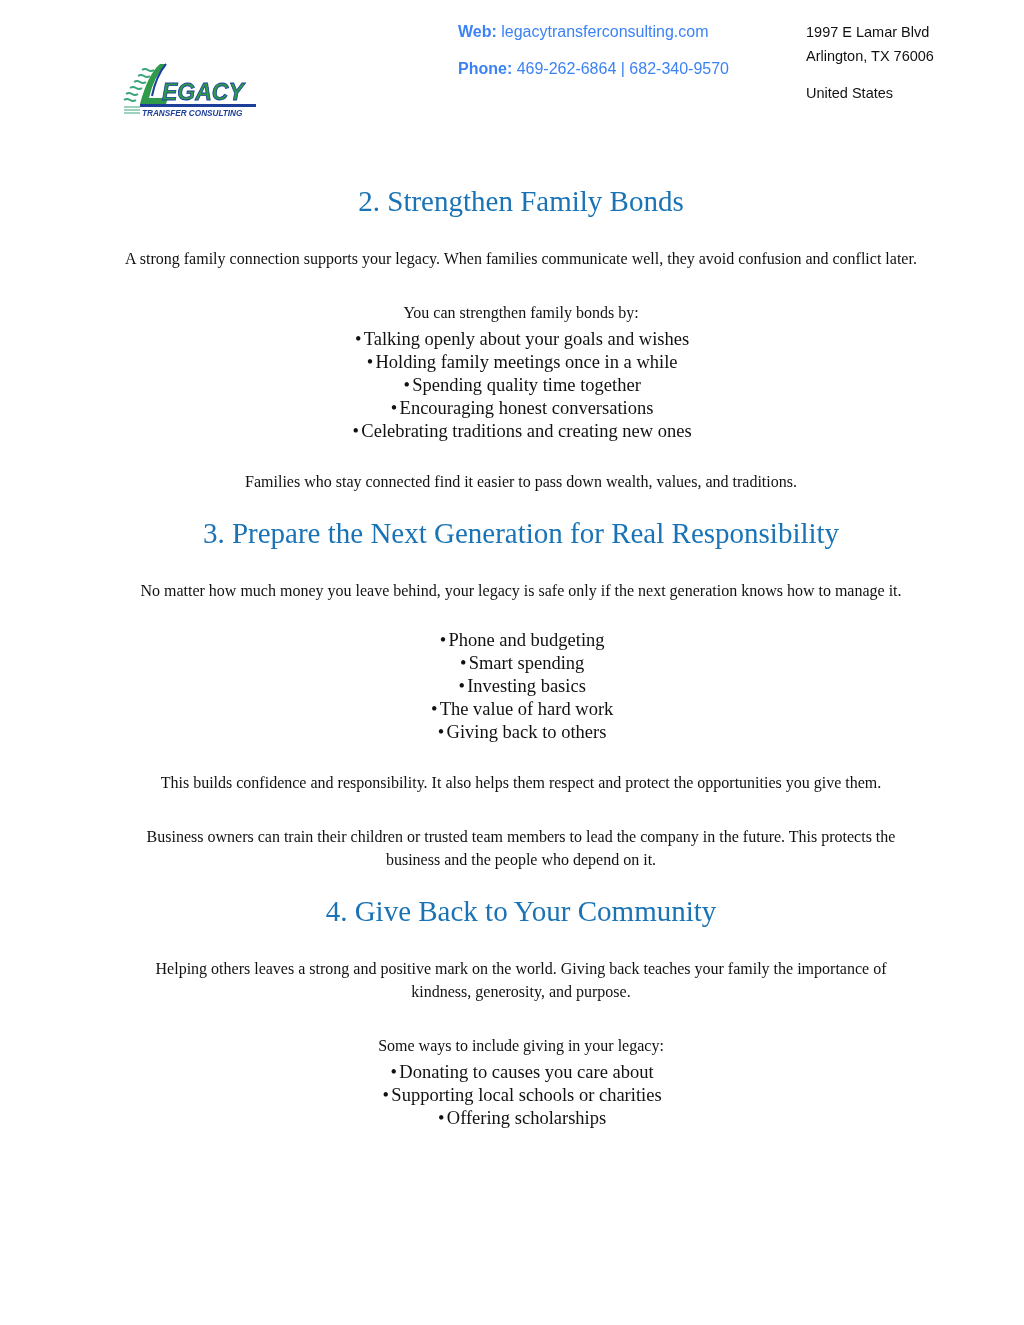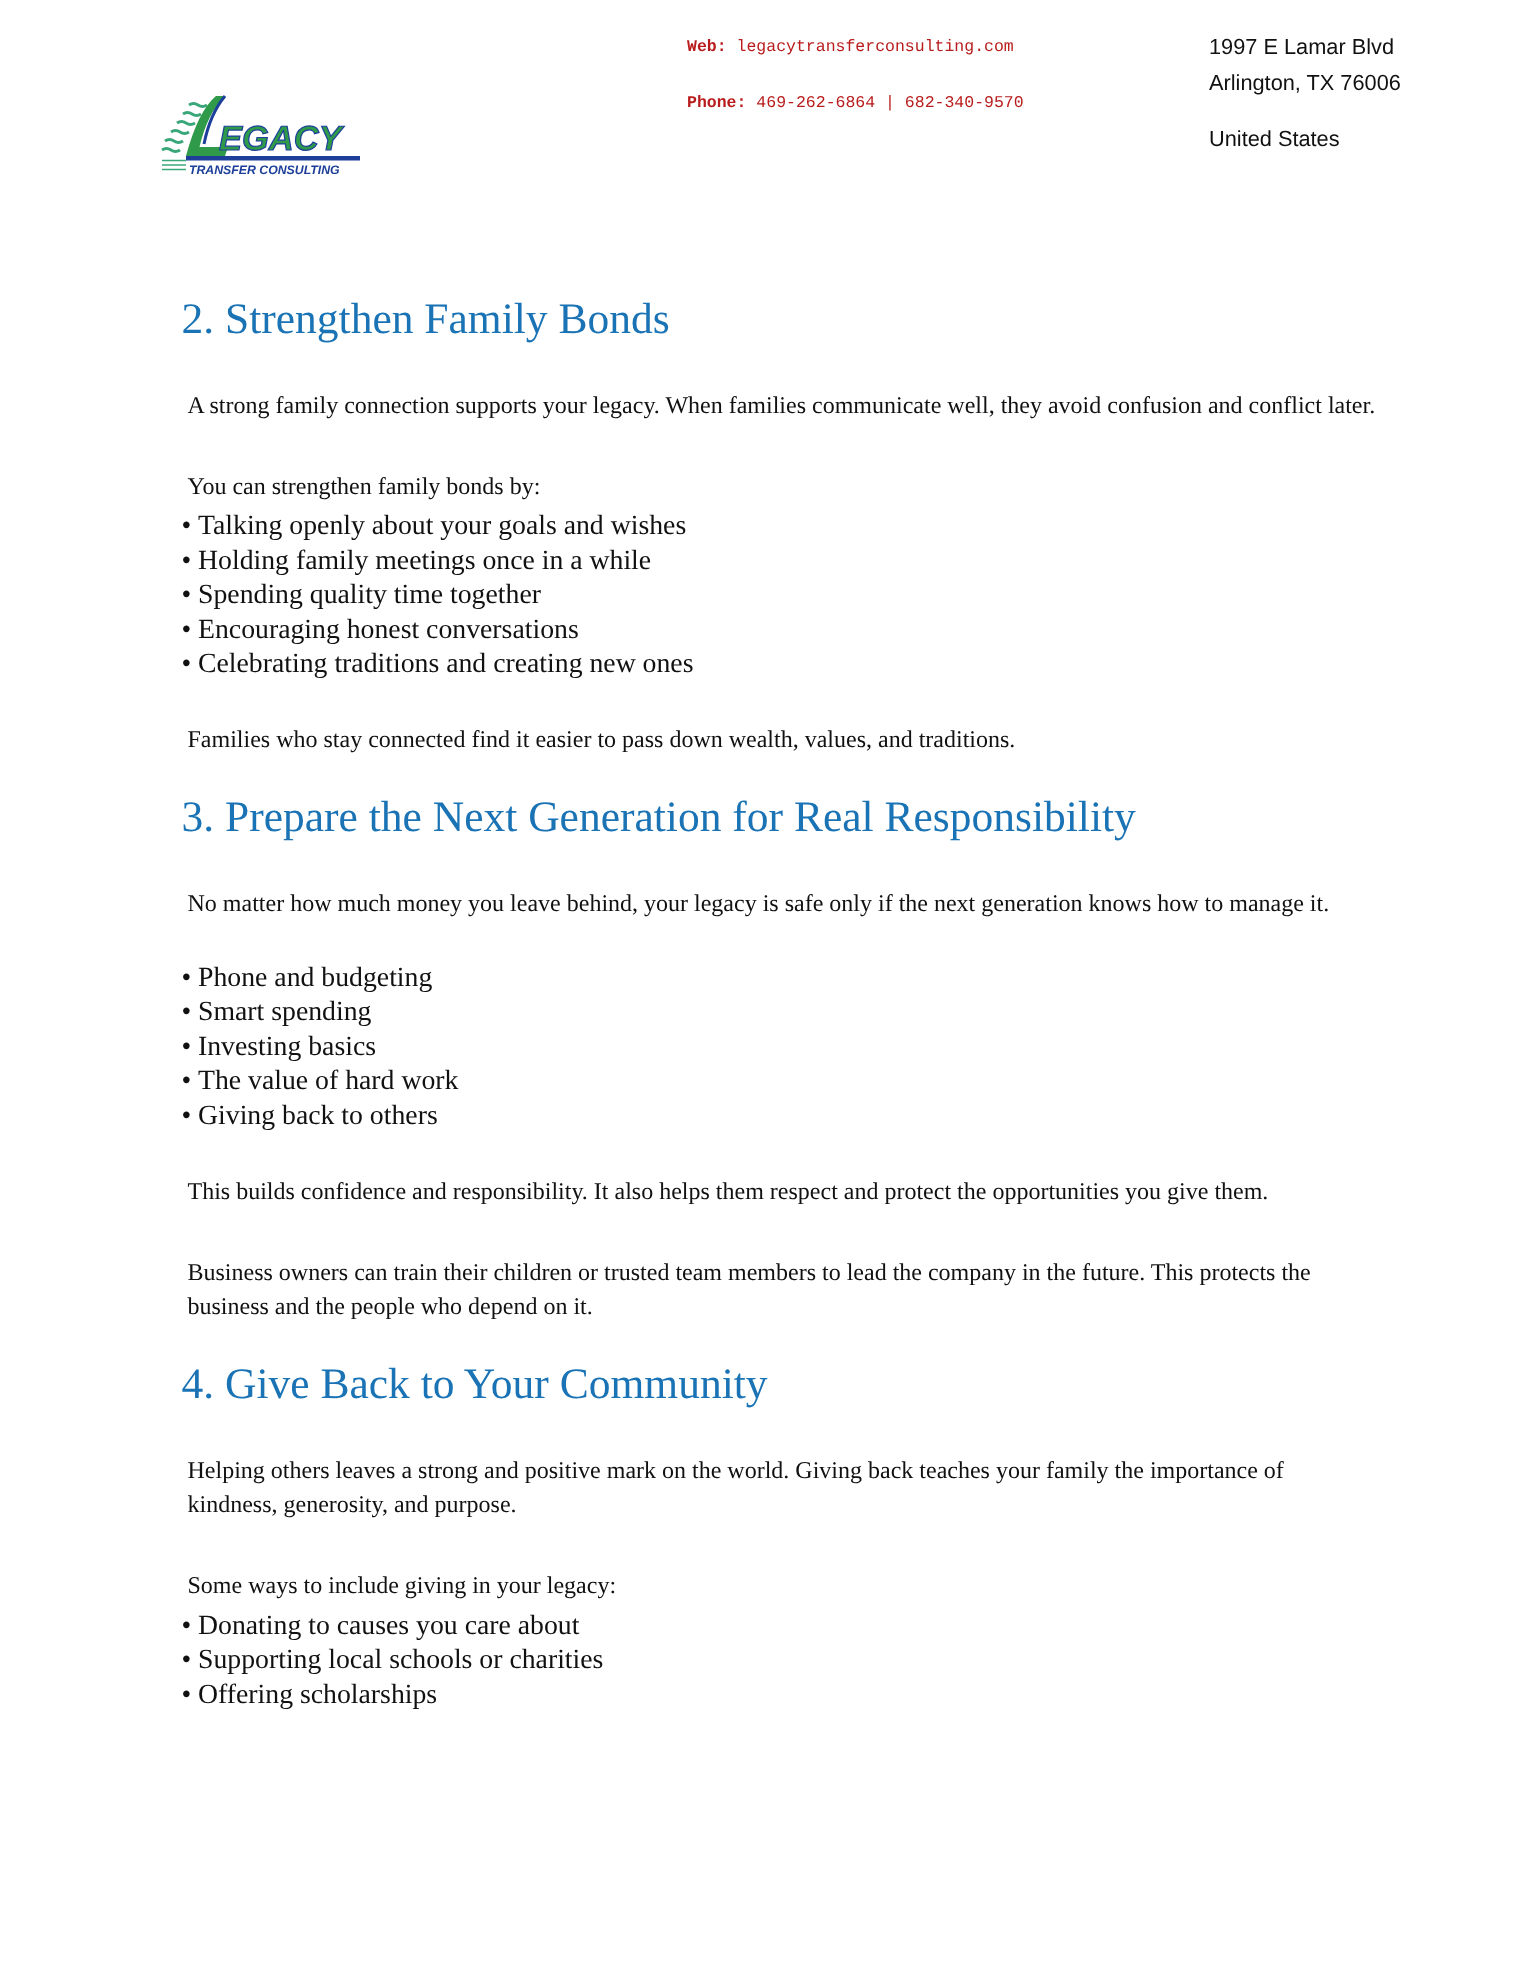"Web: legacytransferconsulting.com" .contact { color: #b91c1c -> #3b82f6; font-family: Liberation Mono, monospace -> Liberation Sans, sans-serif; font-size: 11px -> 16px }
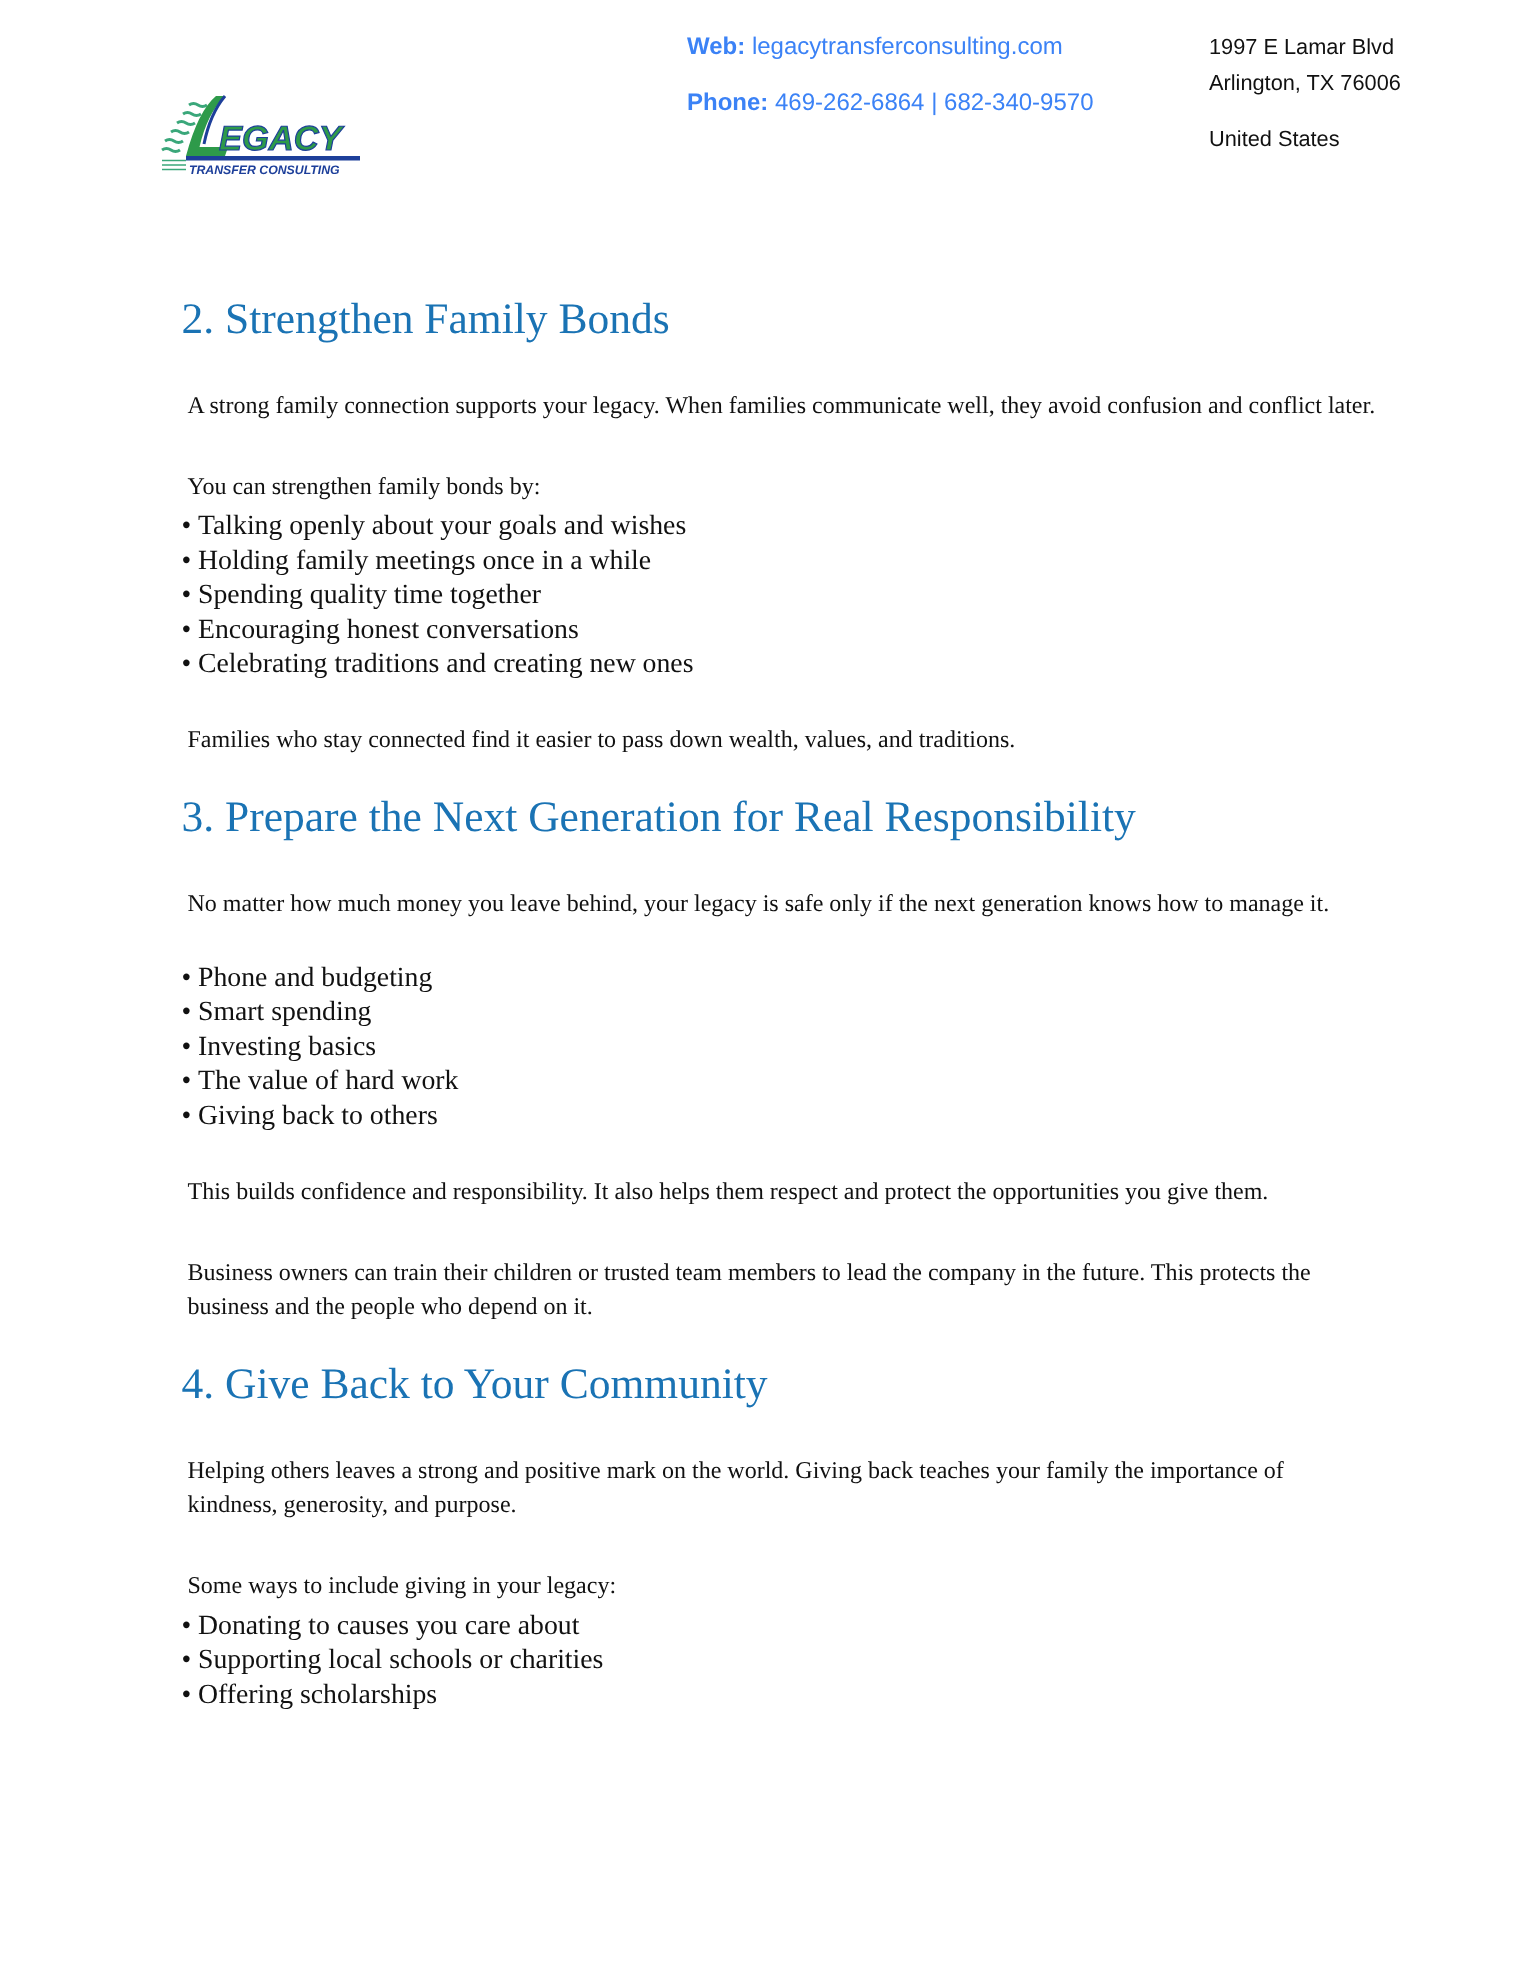"EGACY" .logo { left: 106px -> 122px }
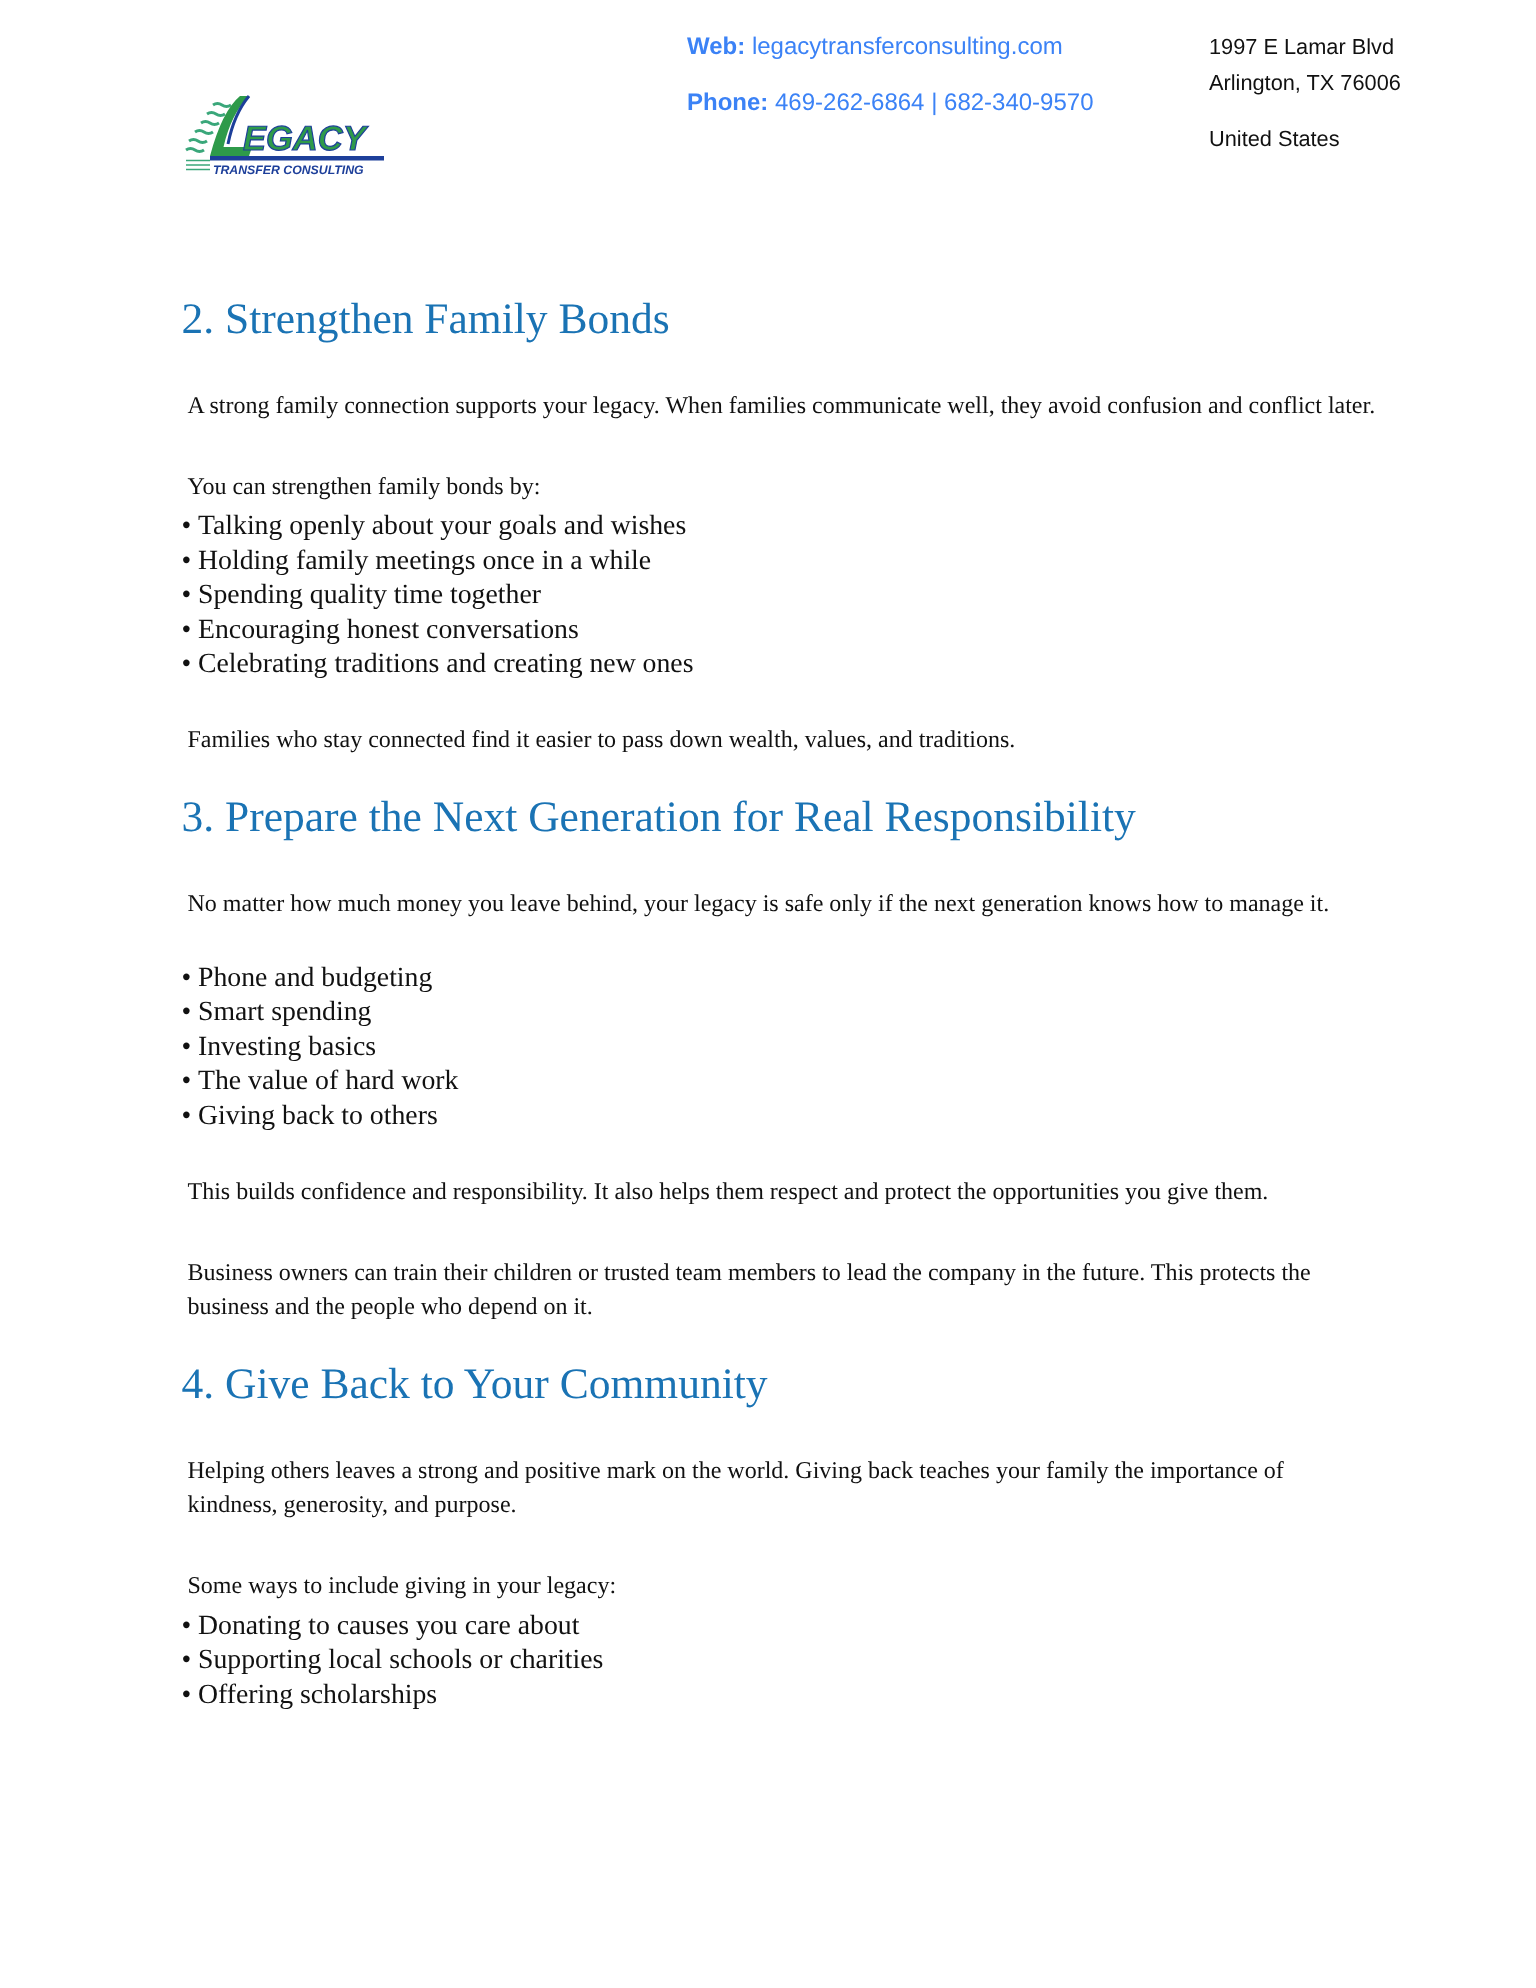"2. Strengthen Family Bonds" .content { text-align: none -> center; top: 192px -> 180px }
